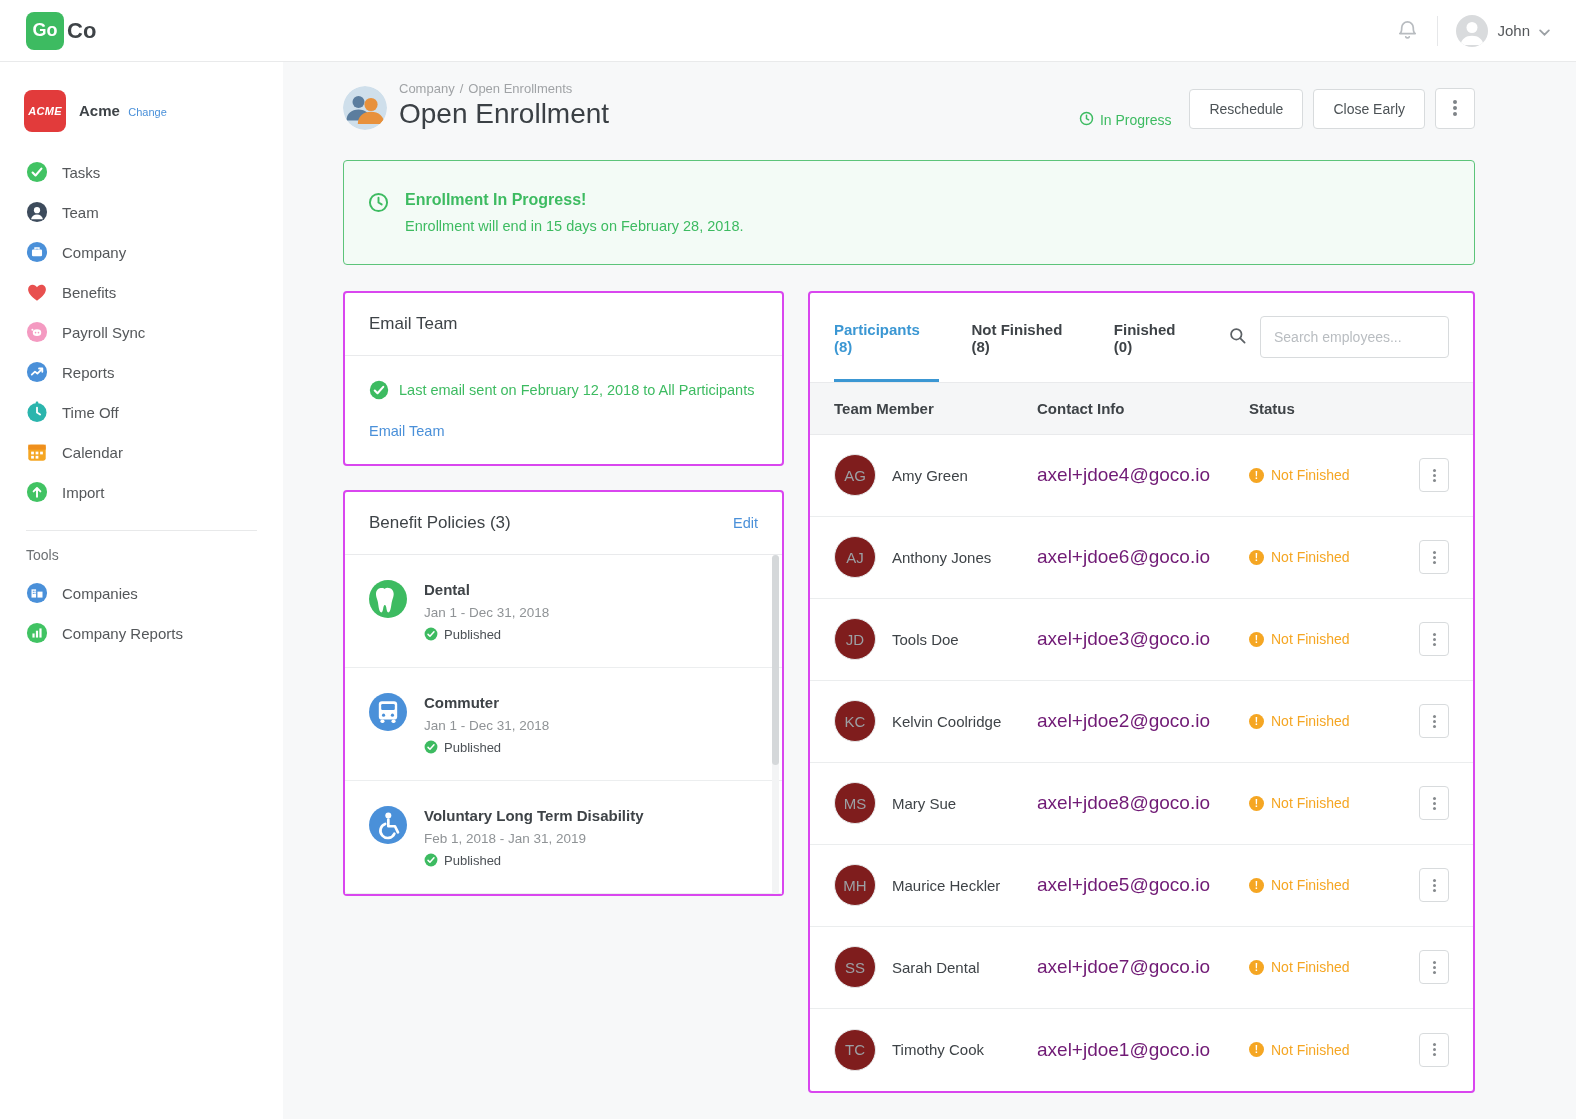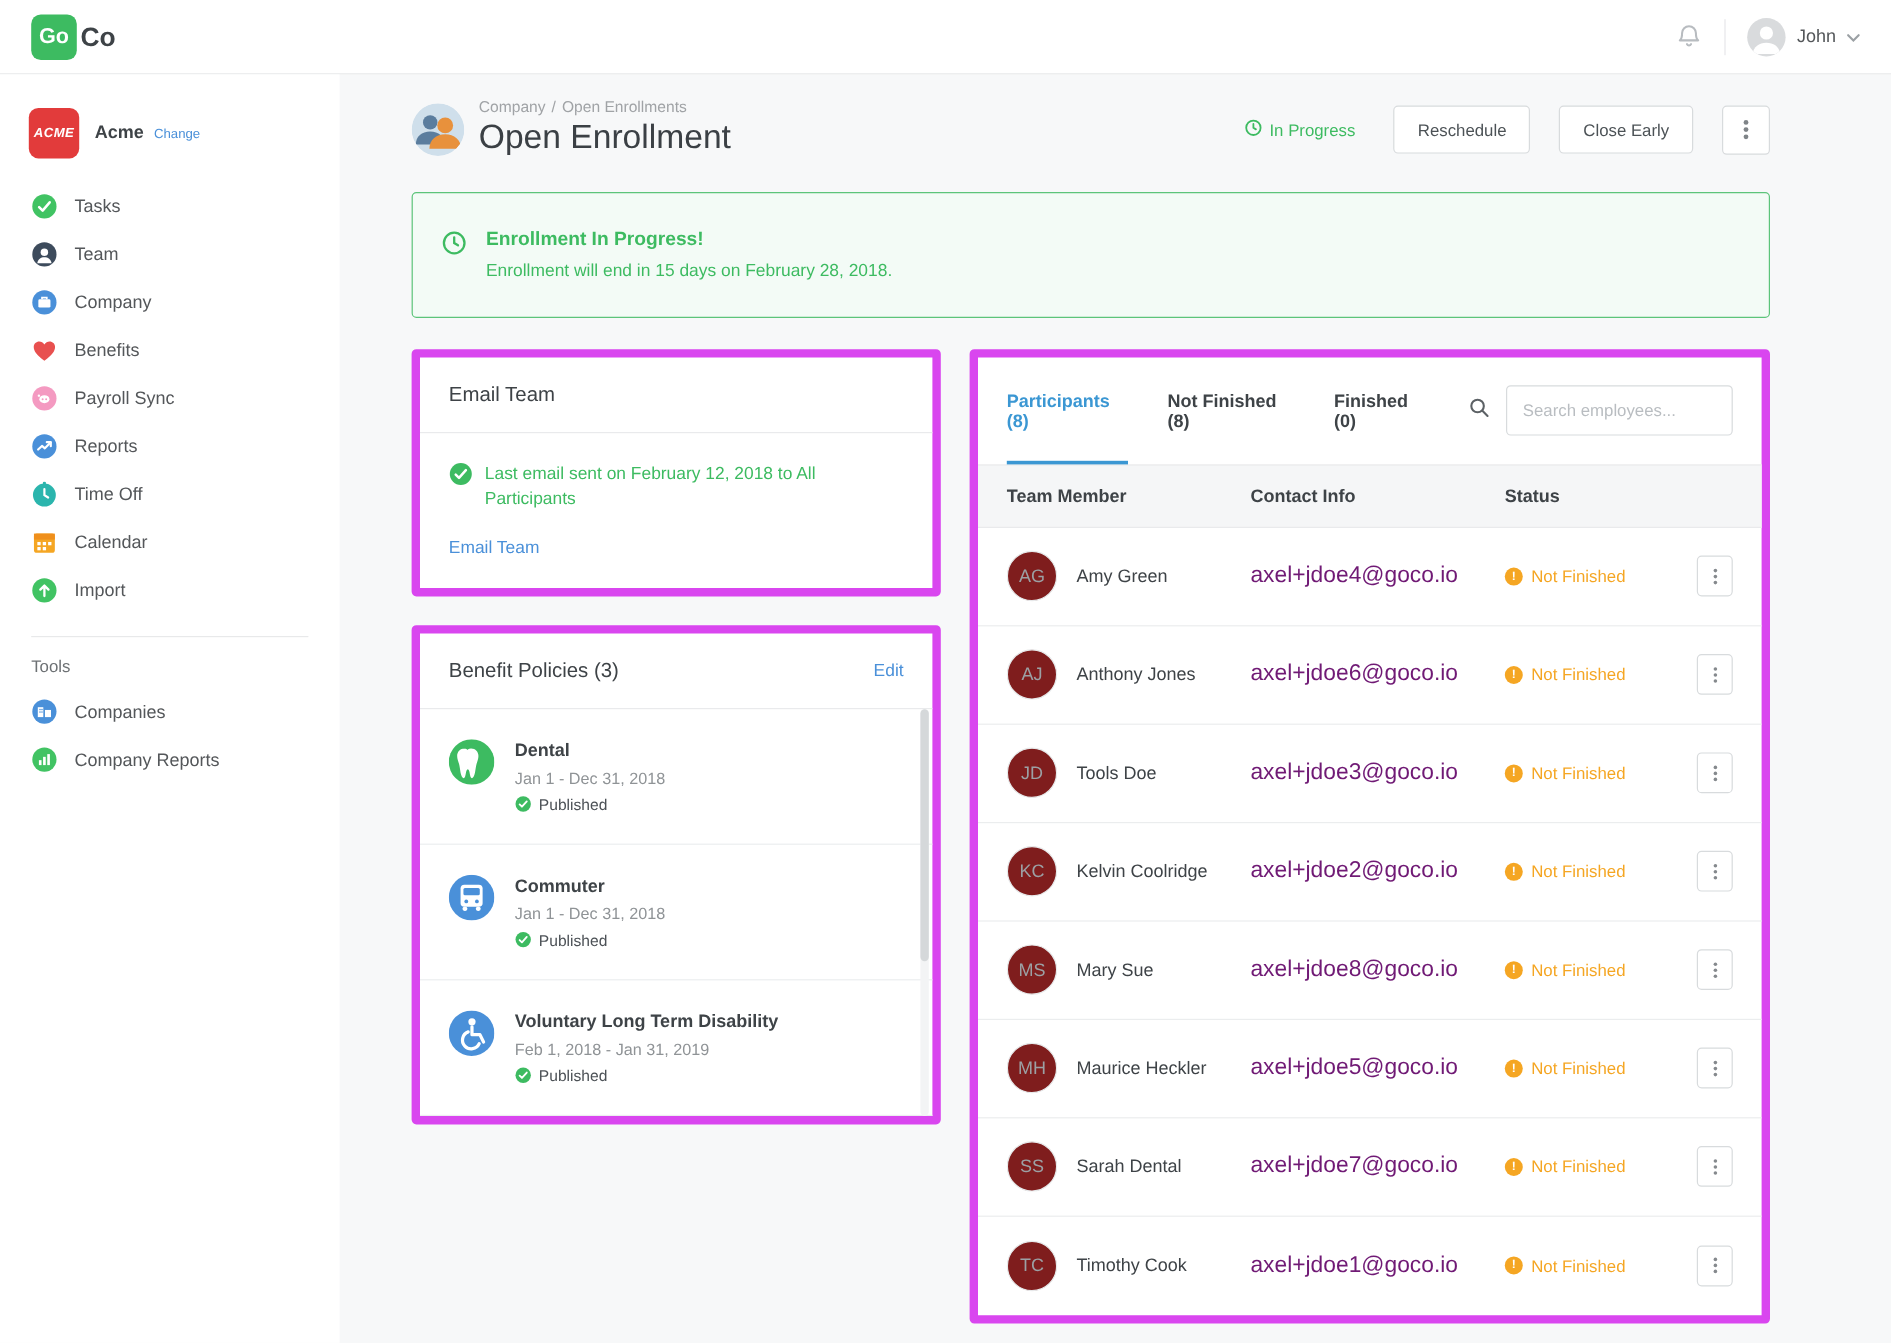"In Progress" .ph-right { align-items: center -> flex-end; gap: 24px -> 10px }
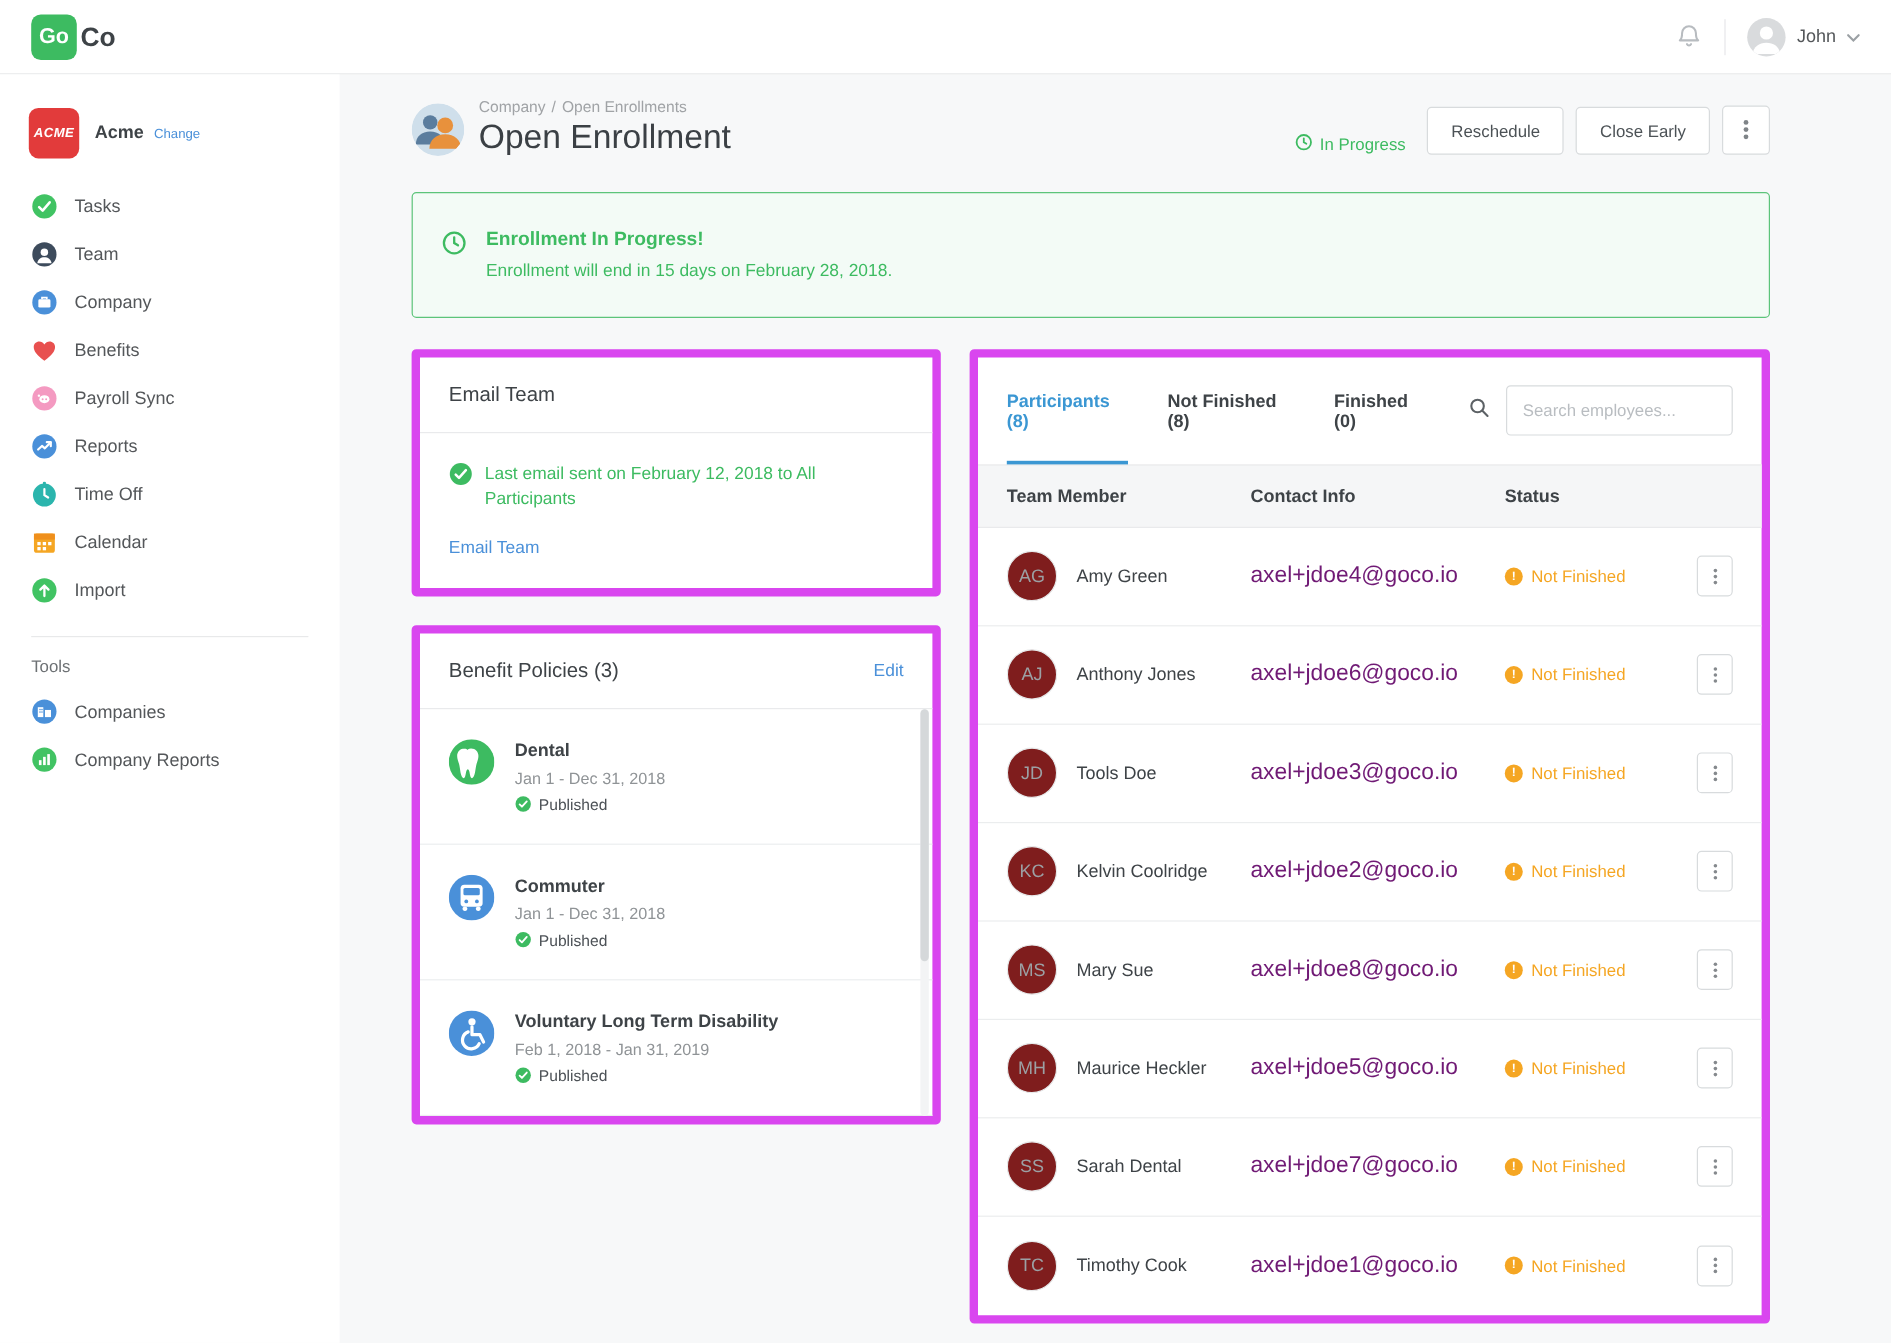"Email Team" .card { border: 7px solid #d946ef -> 2px solid #d946ef }
